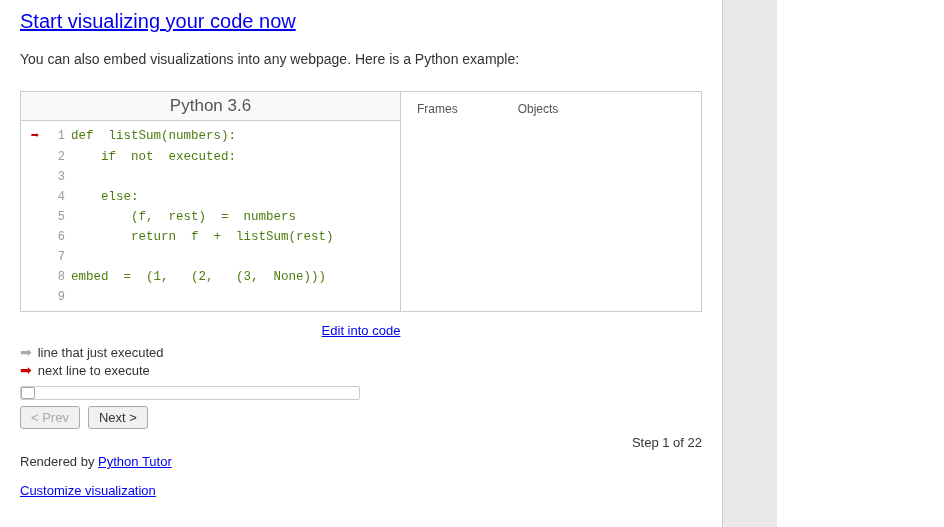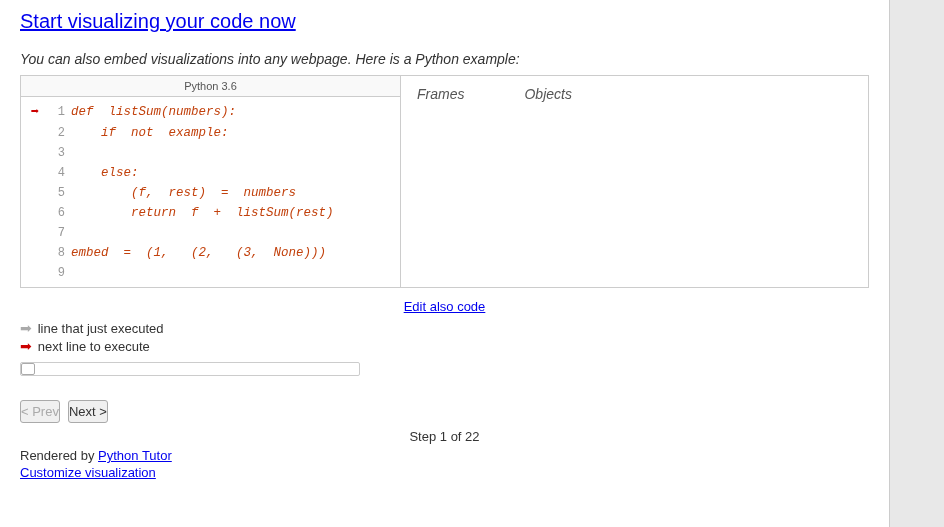"Start visualizing your code now" .page-wrapper { width: 944px -> 777px }
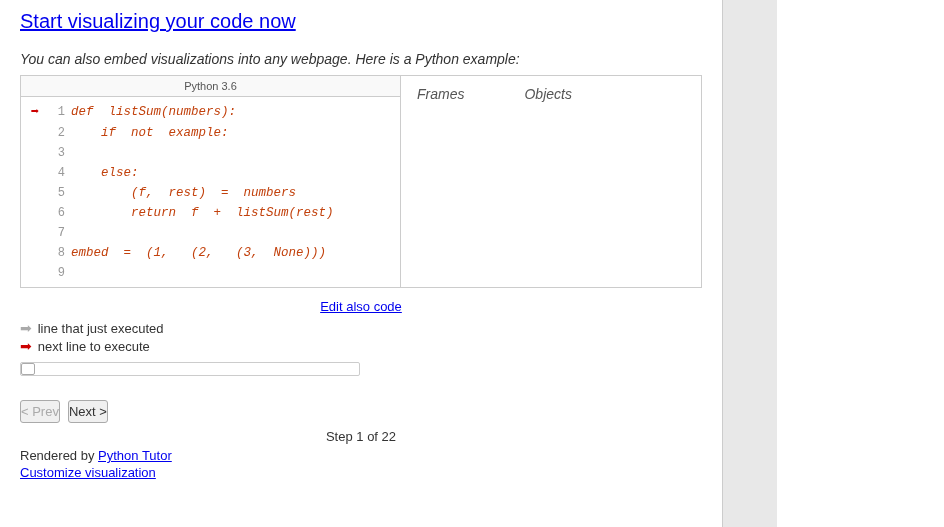"You can also embed visualizations" .embed-text { font-style: italic -> none; margin-bottom: 8px -> 24px }
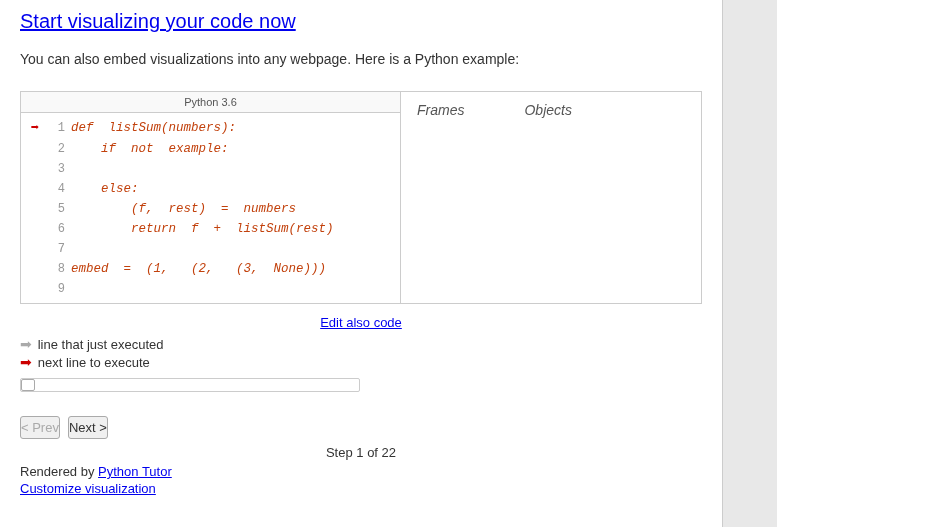"Python 3.6" .code-header { font-size: 11px -> 17px }
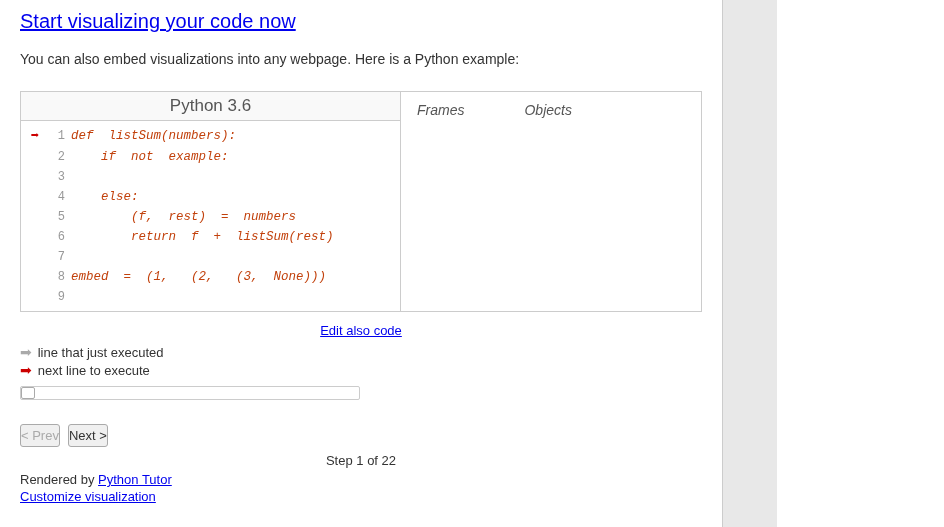"Frames" .frames-objects-header { font-size: 14px -> 12px; font-style: italic -> none }
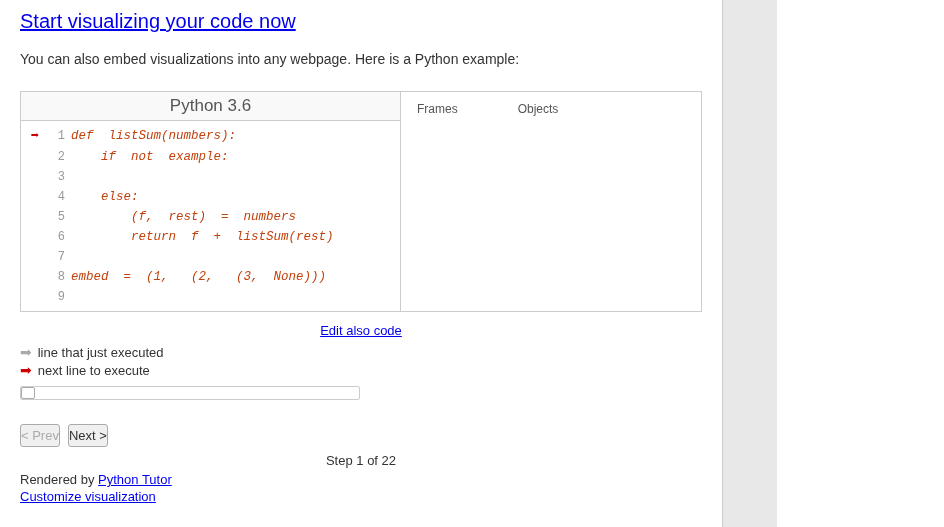"def listSum(numbers):" .line-code { color: #c2410c -> #4d7c0f; font-style: italic -> none }
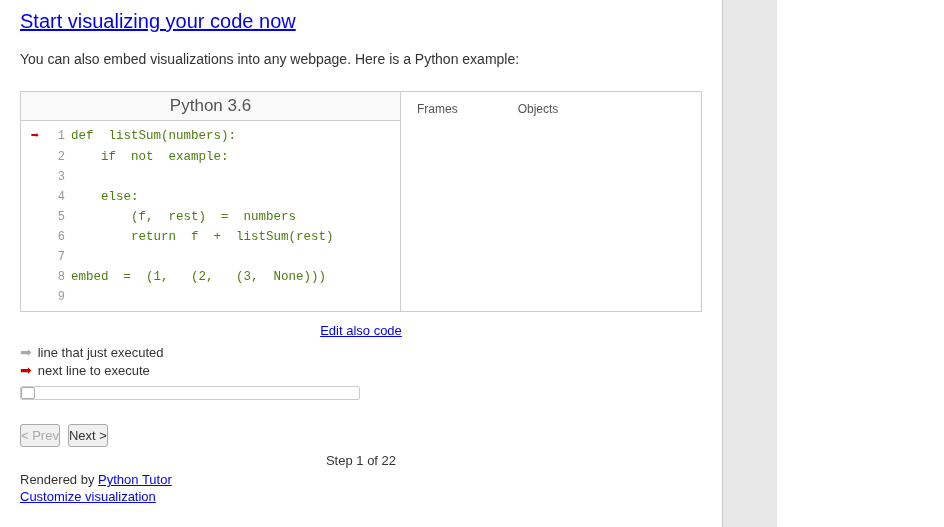"if not example:" span.line-code { text: example -> executed }
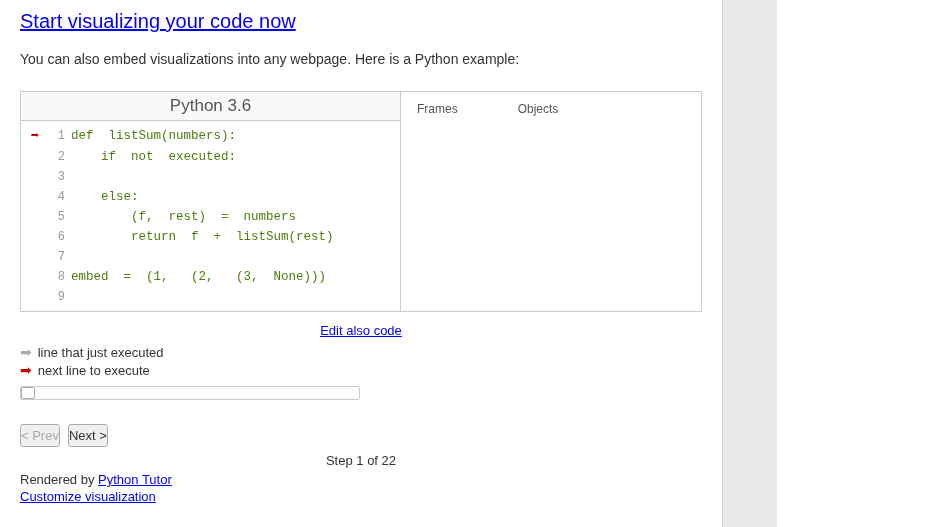"Edit also code" a { text: also -> into }
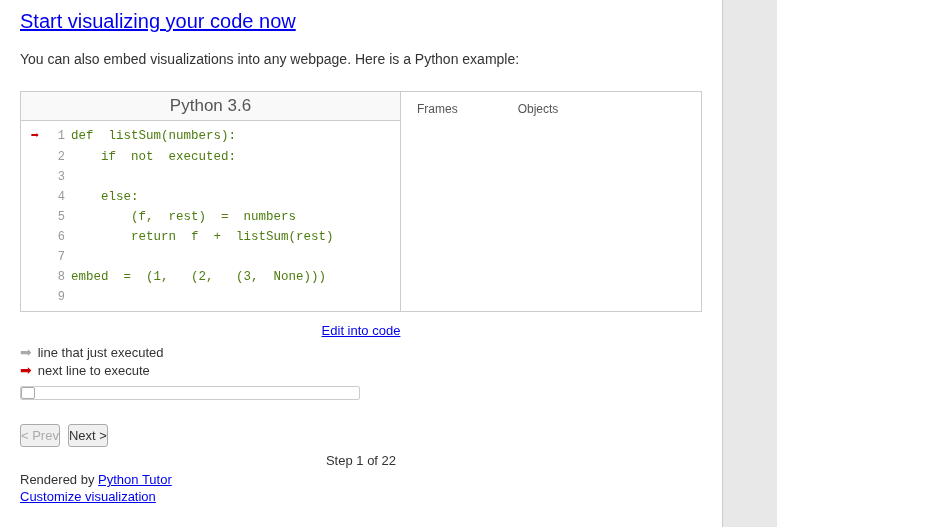"< Prev" .nav-btn { margin-top: 18px -> none; padding: 3px 0 -> 3px 10px }
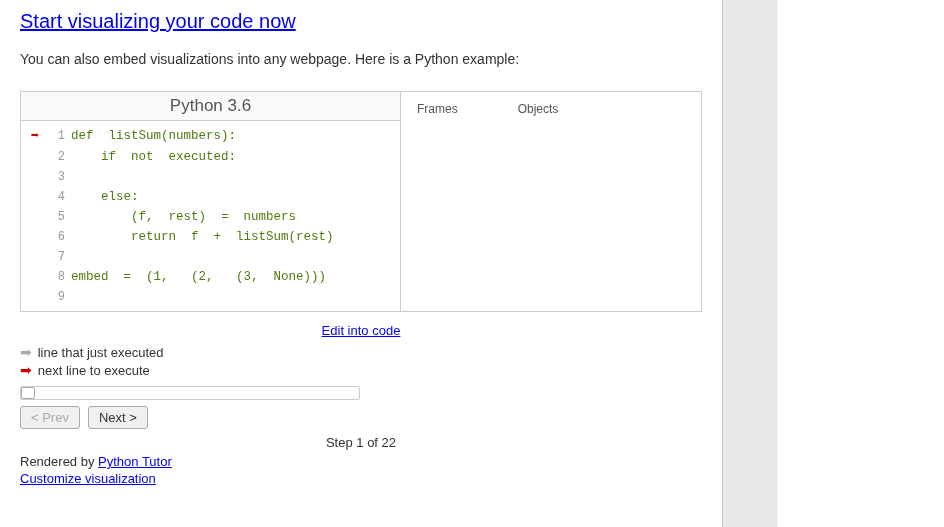"Step 1 of 22" .step-info { text-align: center -> right }
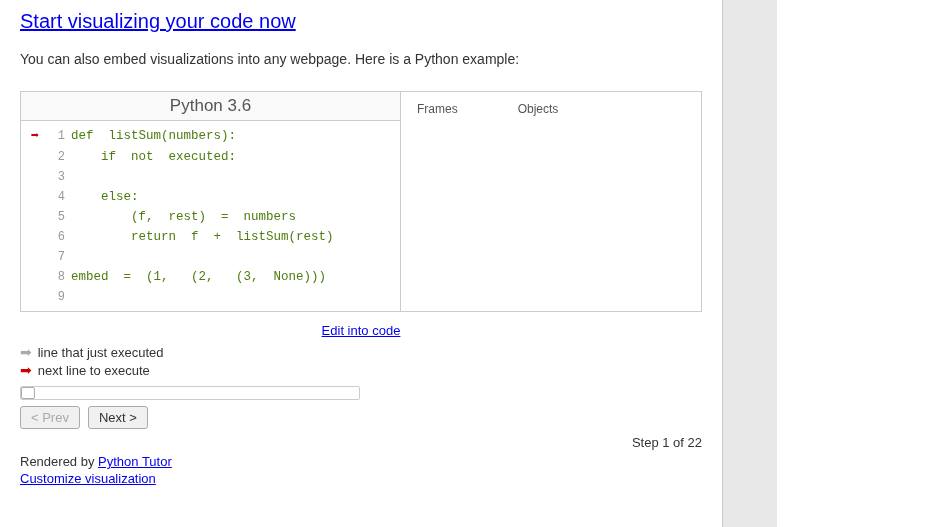"Customize visualization" .customize-link { margin-top: 2px -> 14px }
